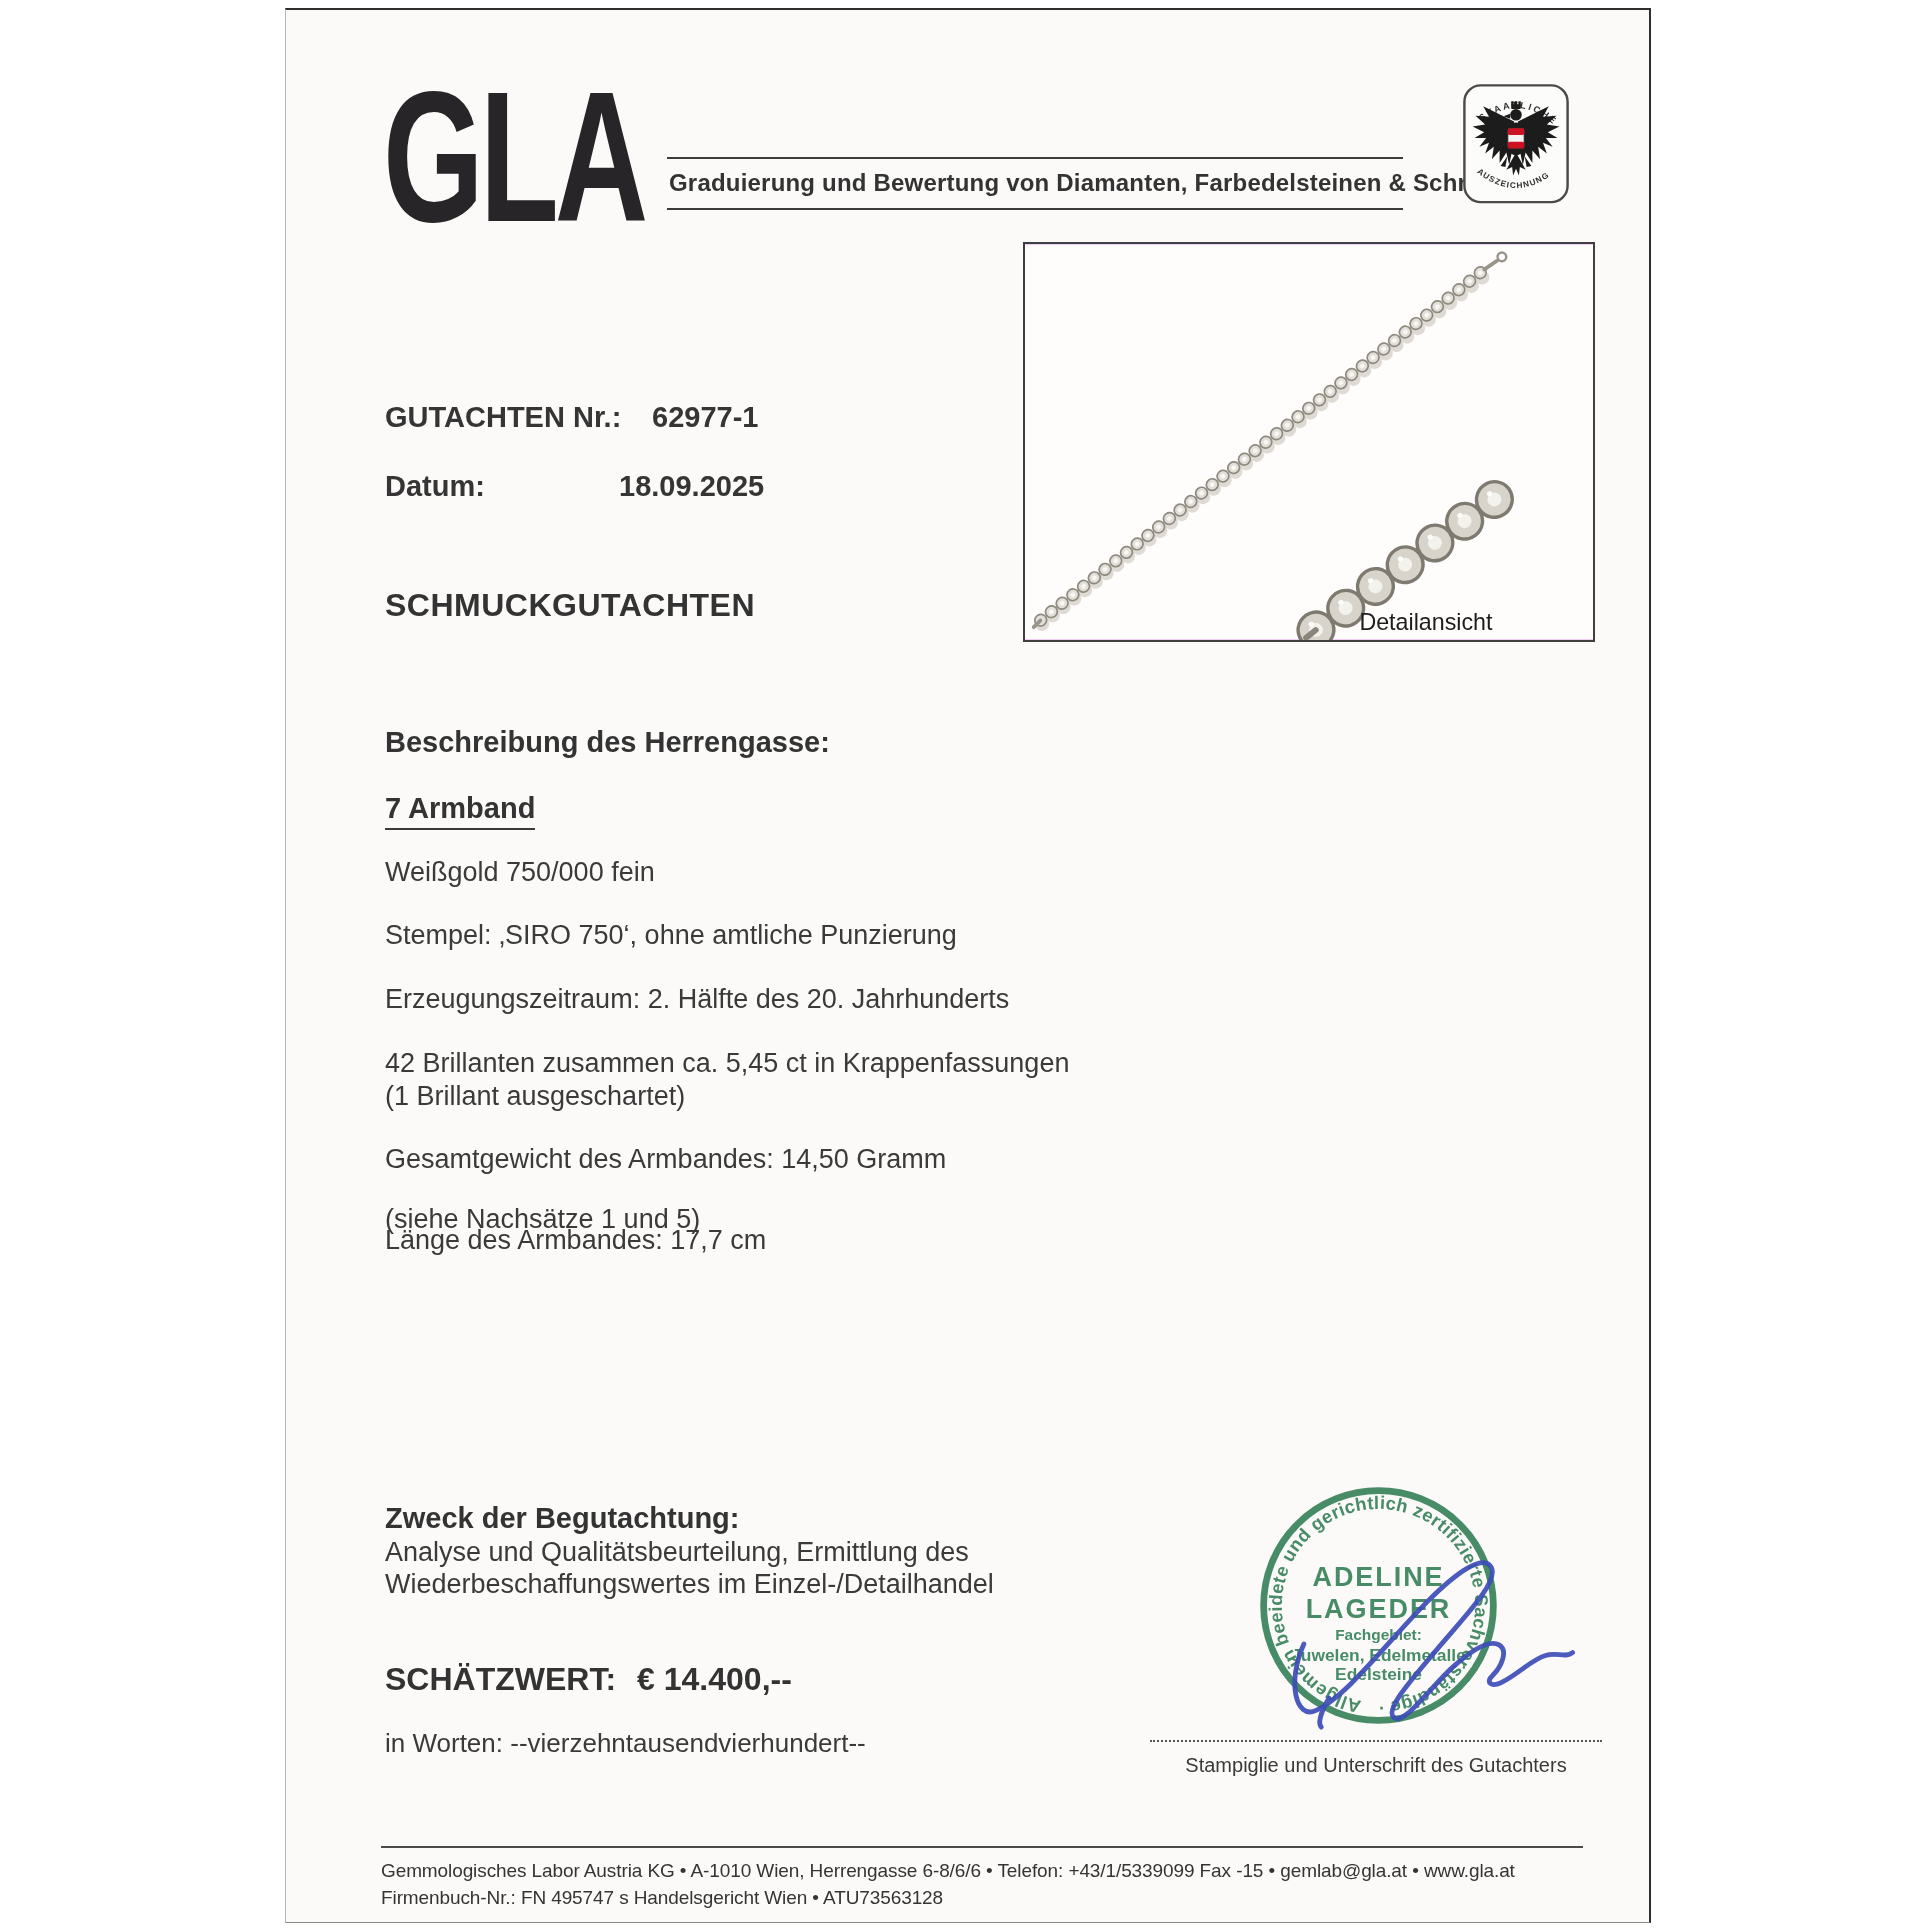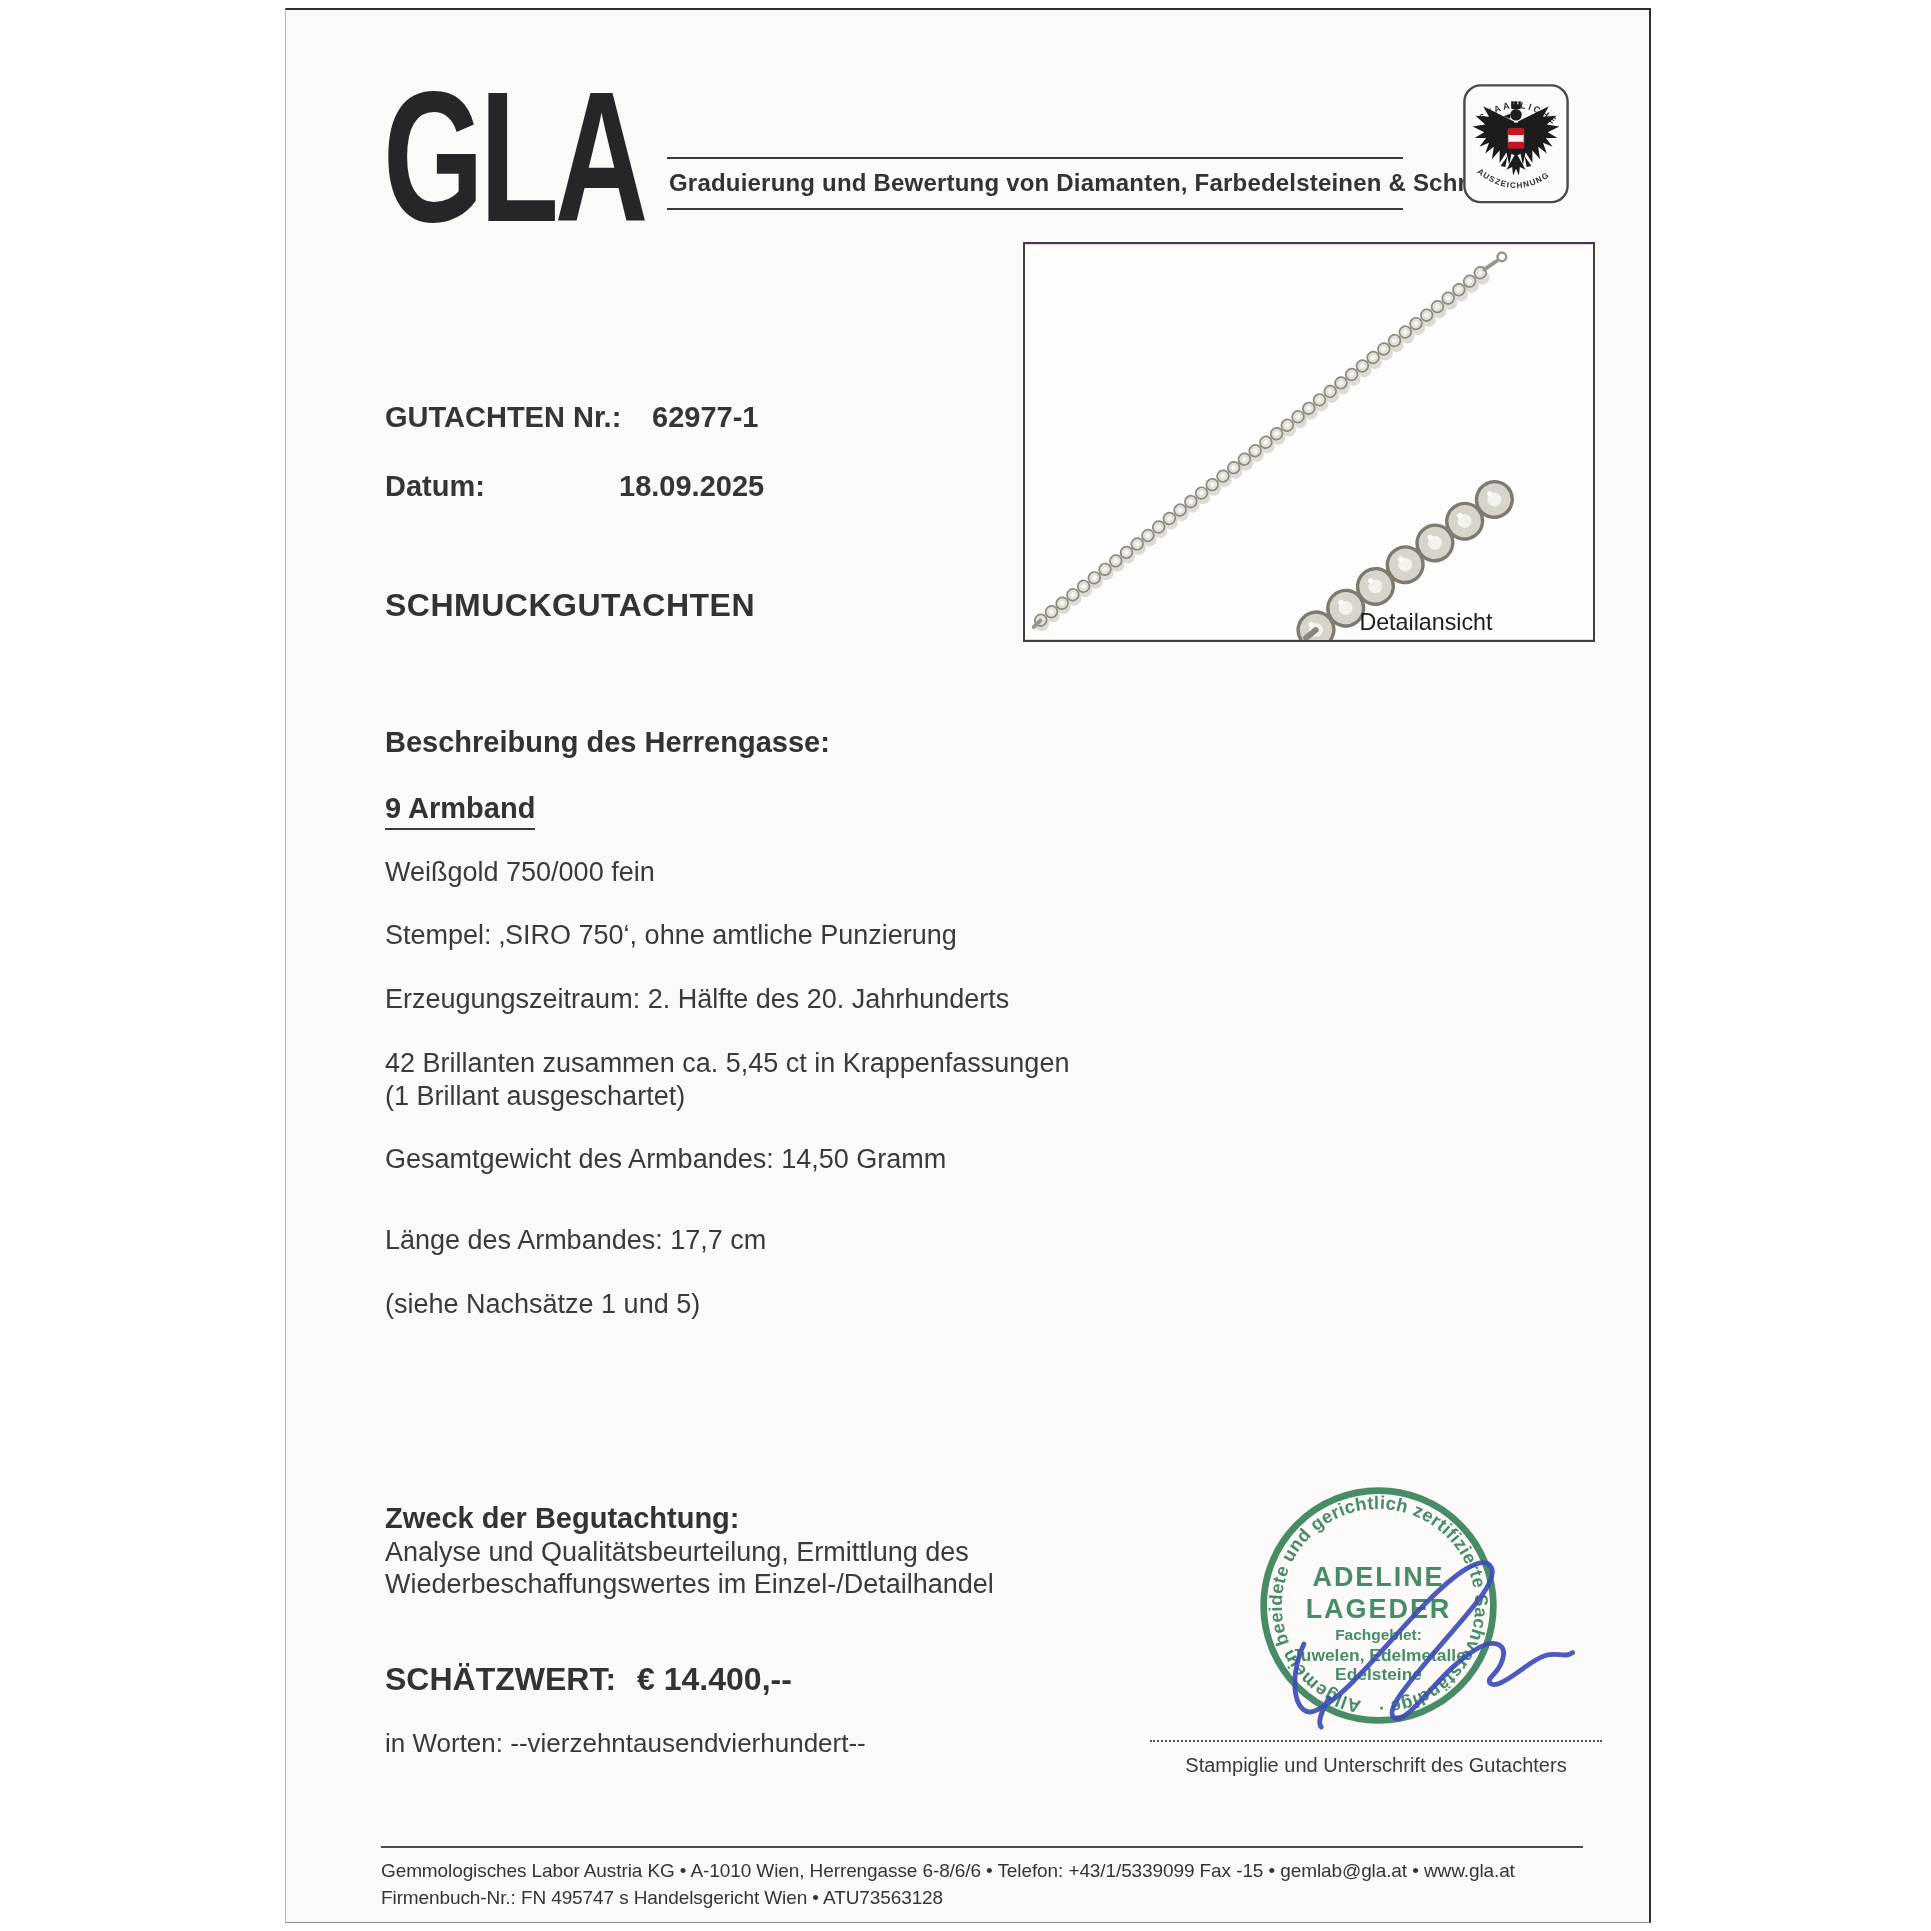"9 Armband" div.abs { text: 9 -> 7 }
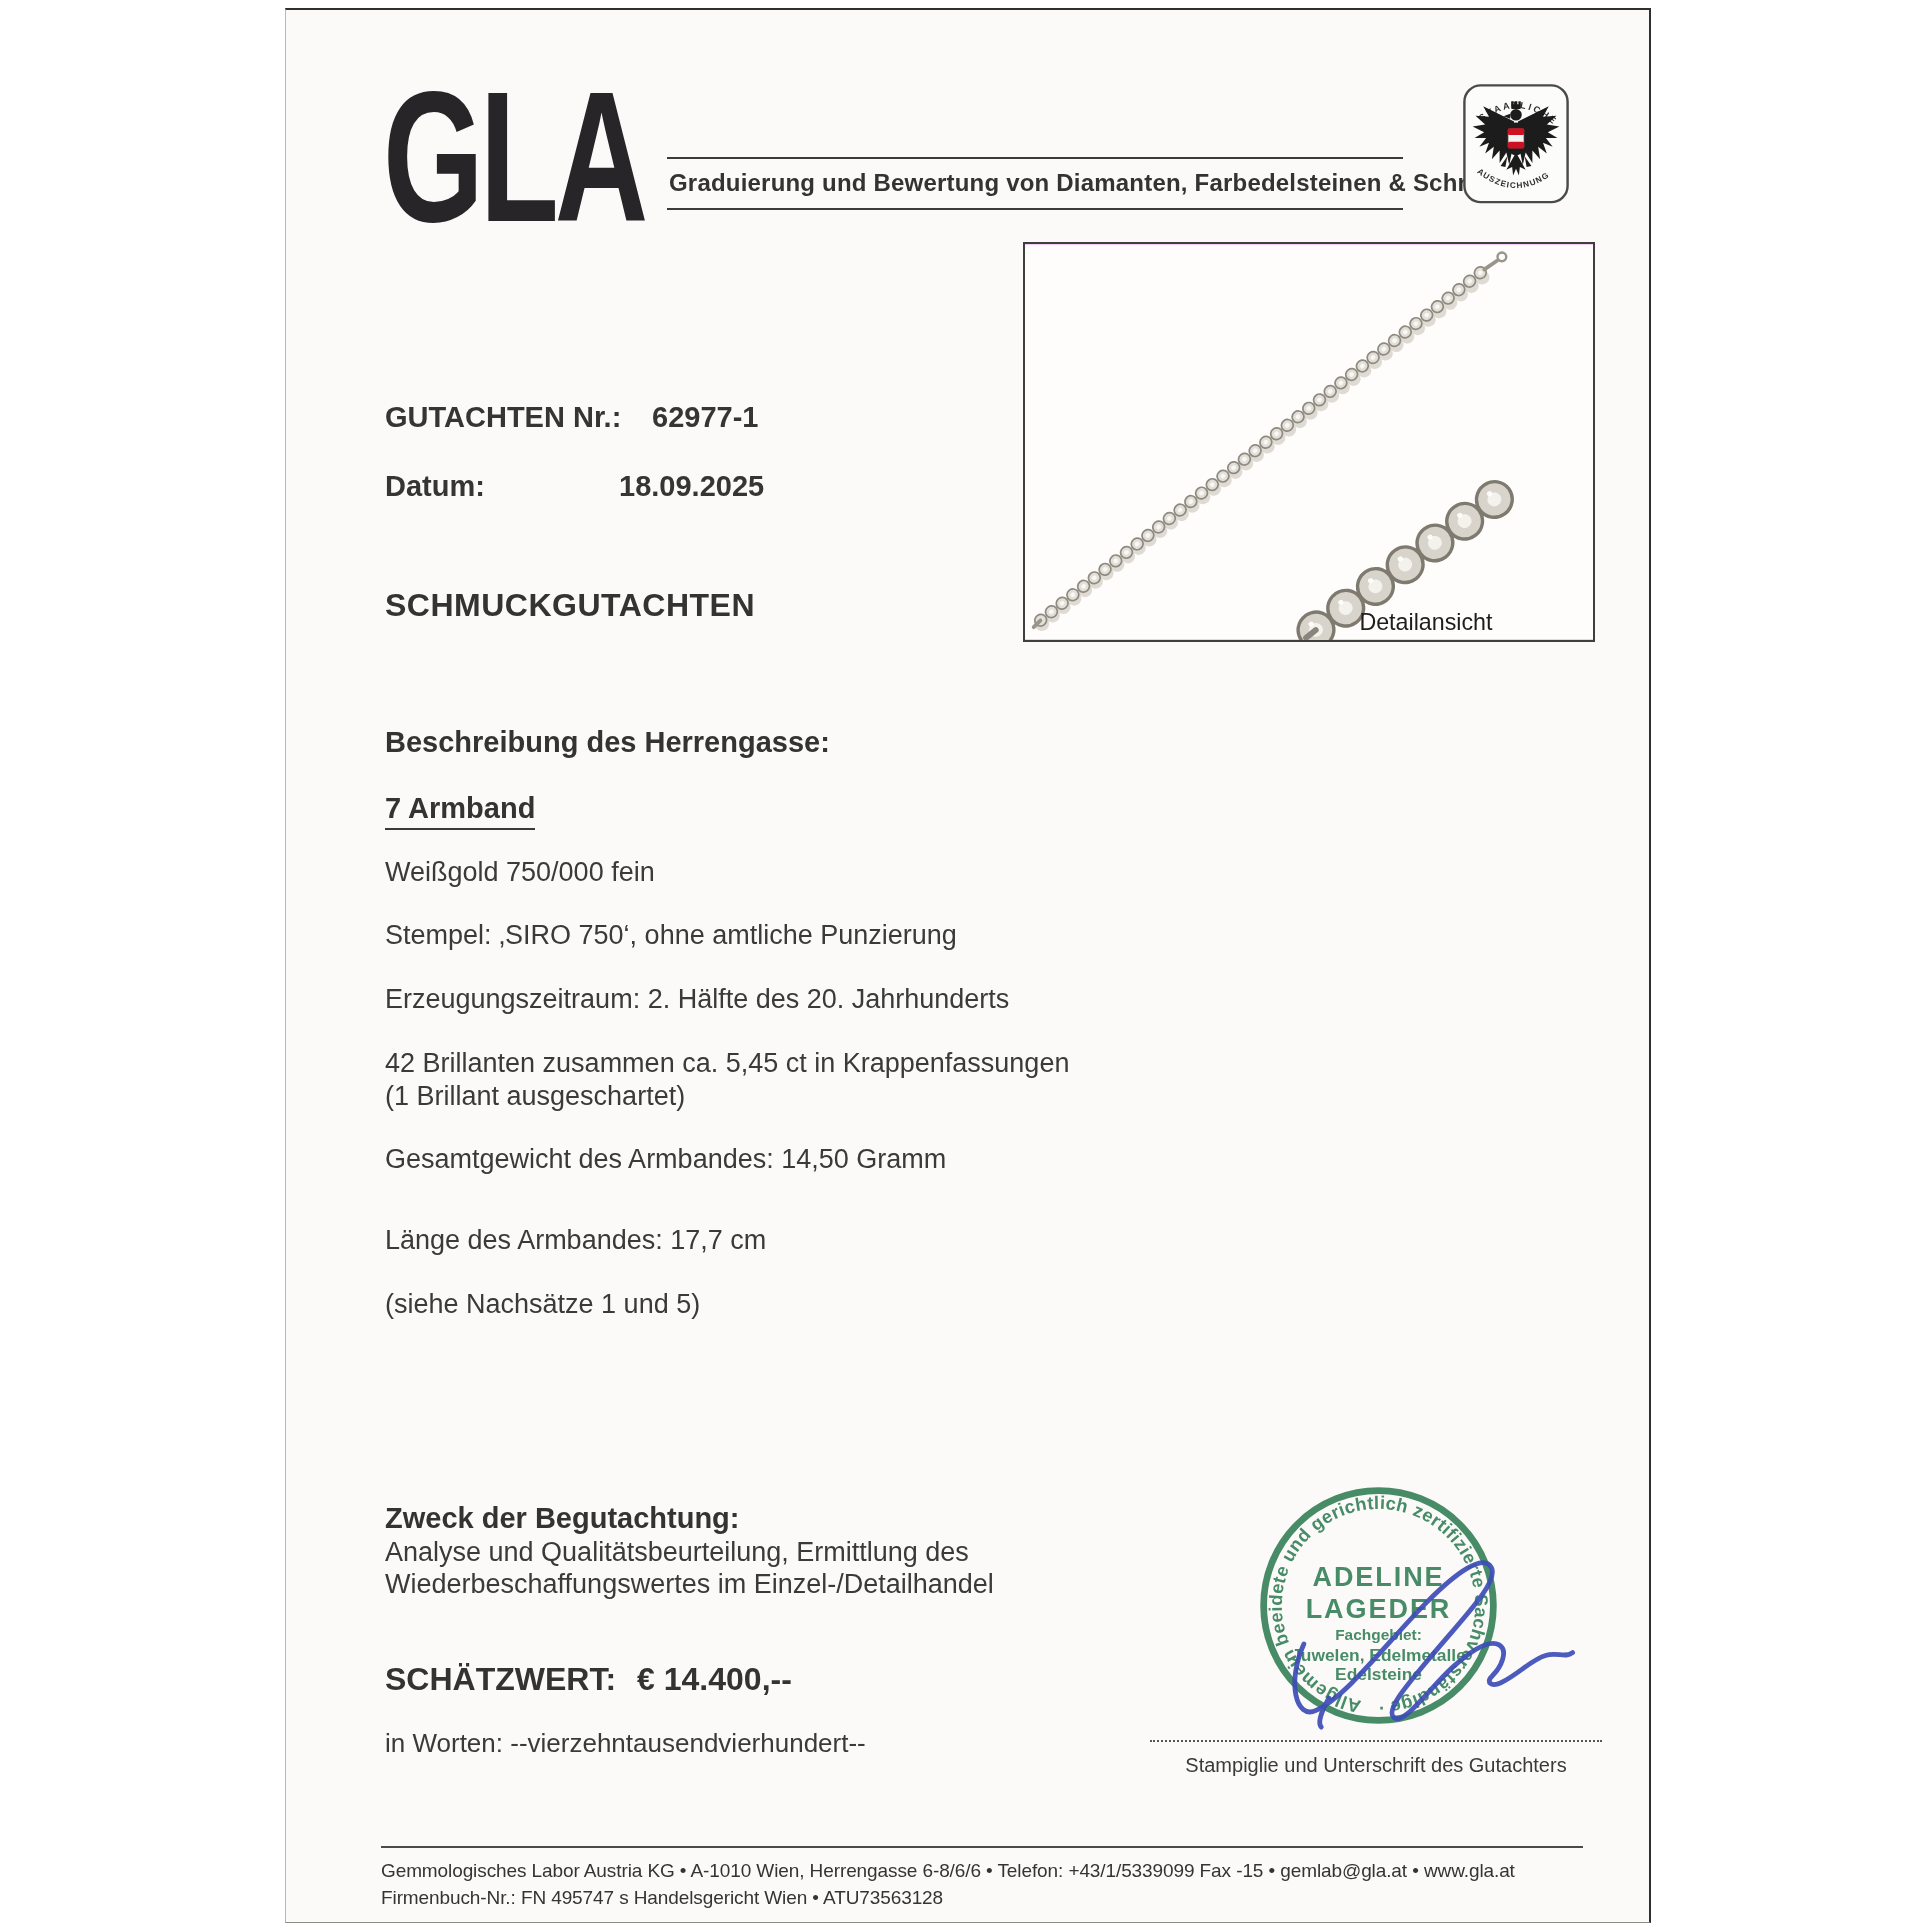"(siehe Nachsätze 1 und 5)" .bl7 { top: 1278px -> 1193px }
